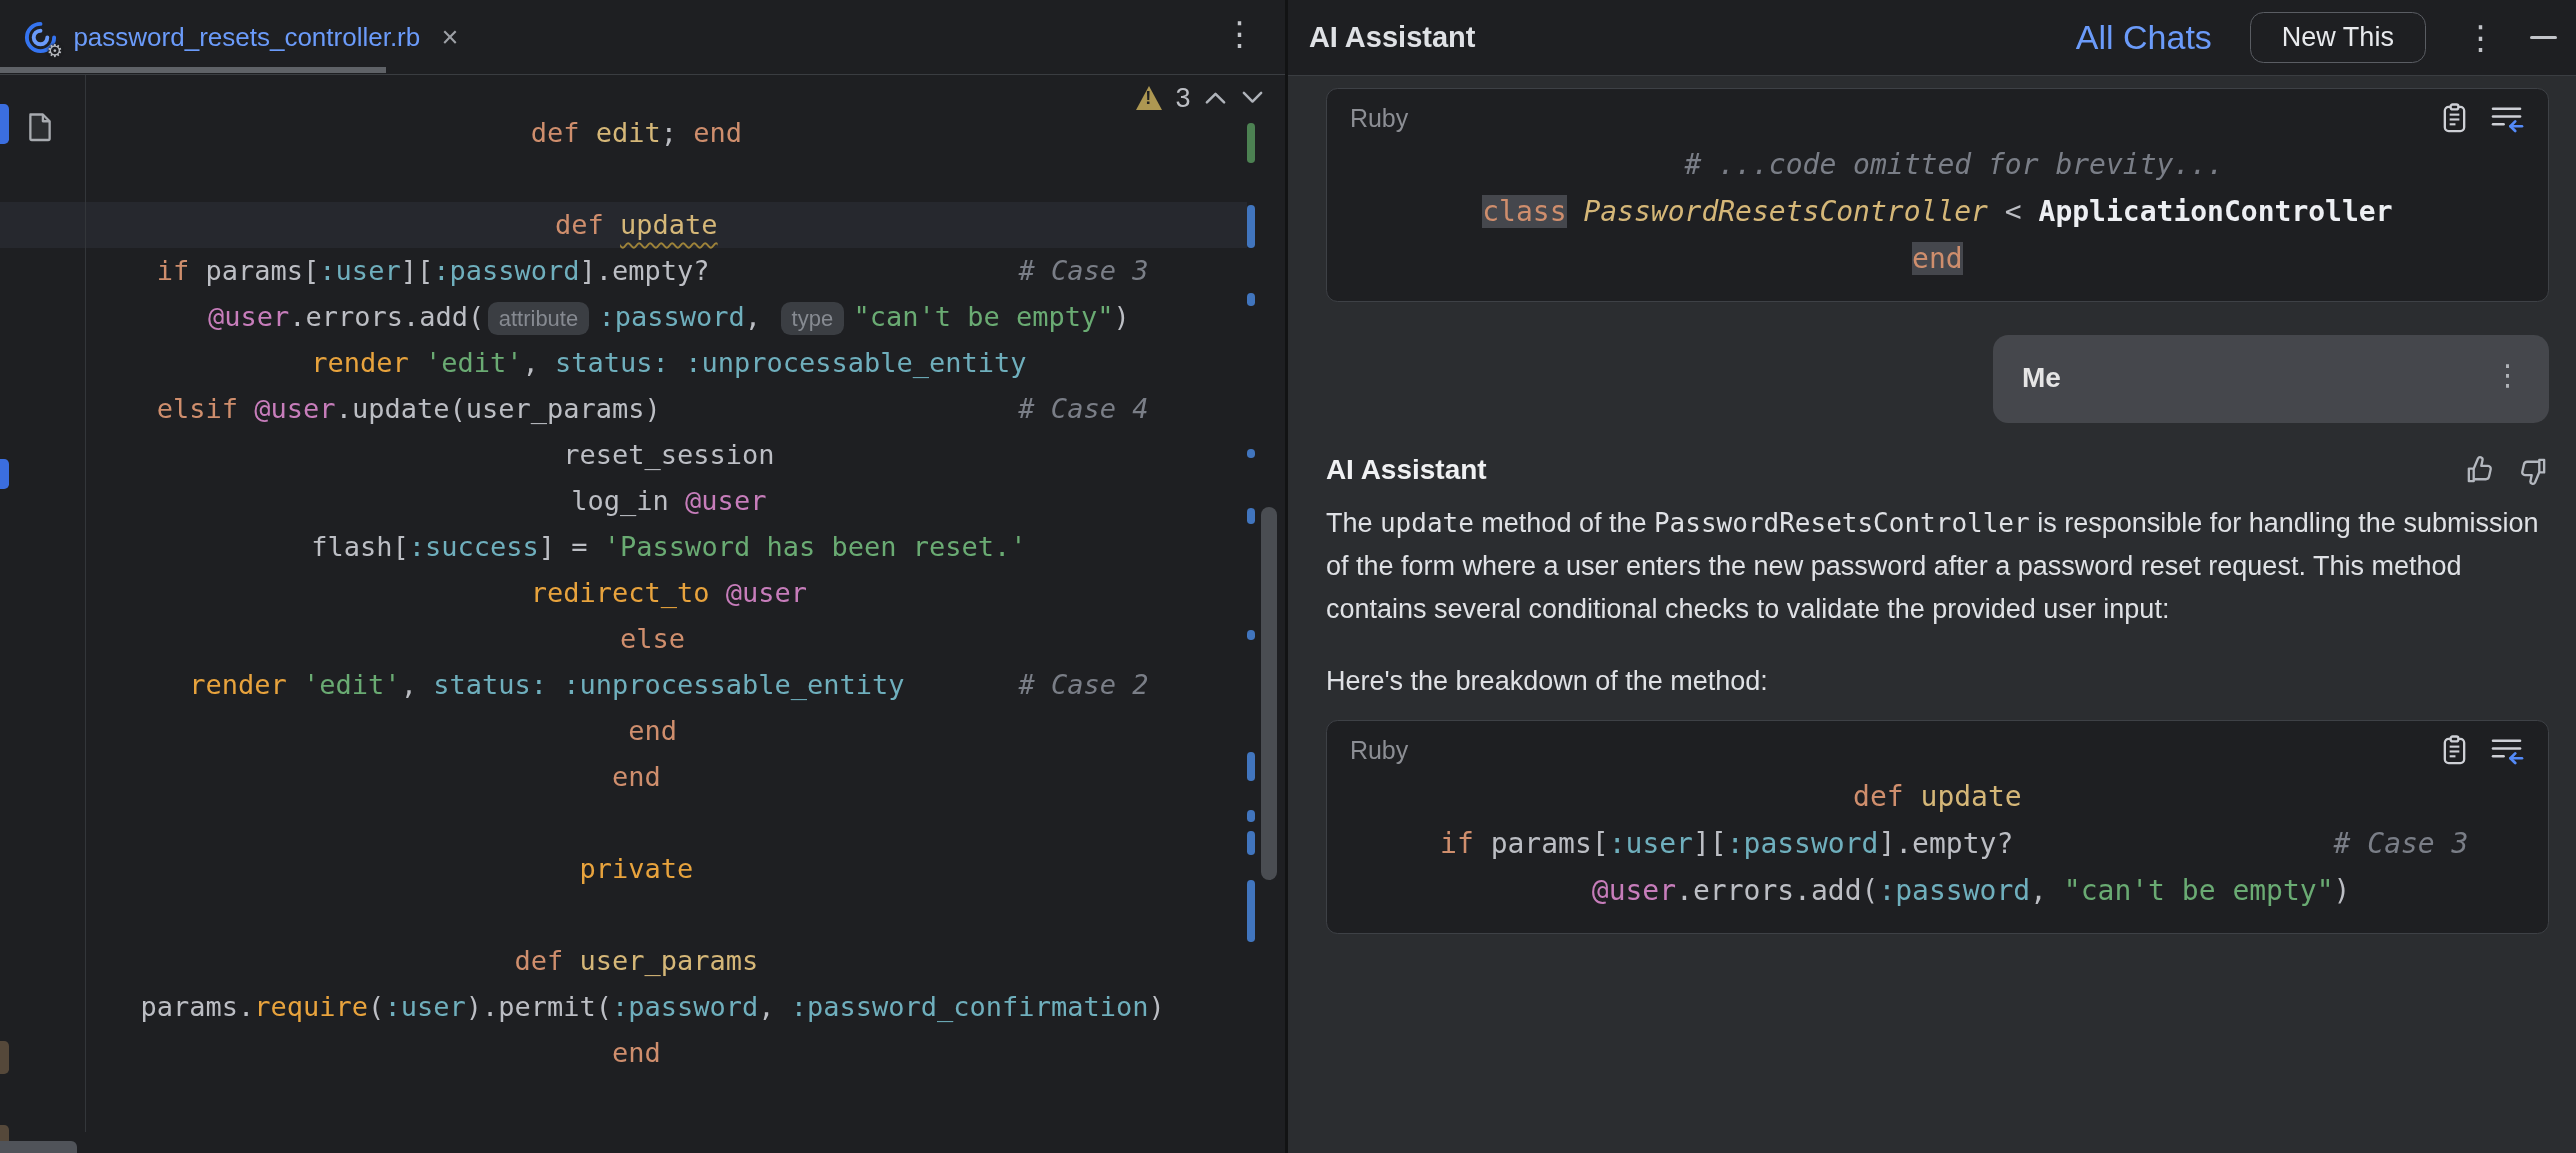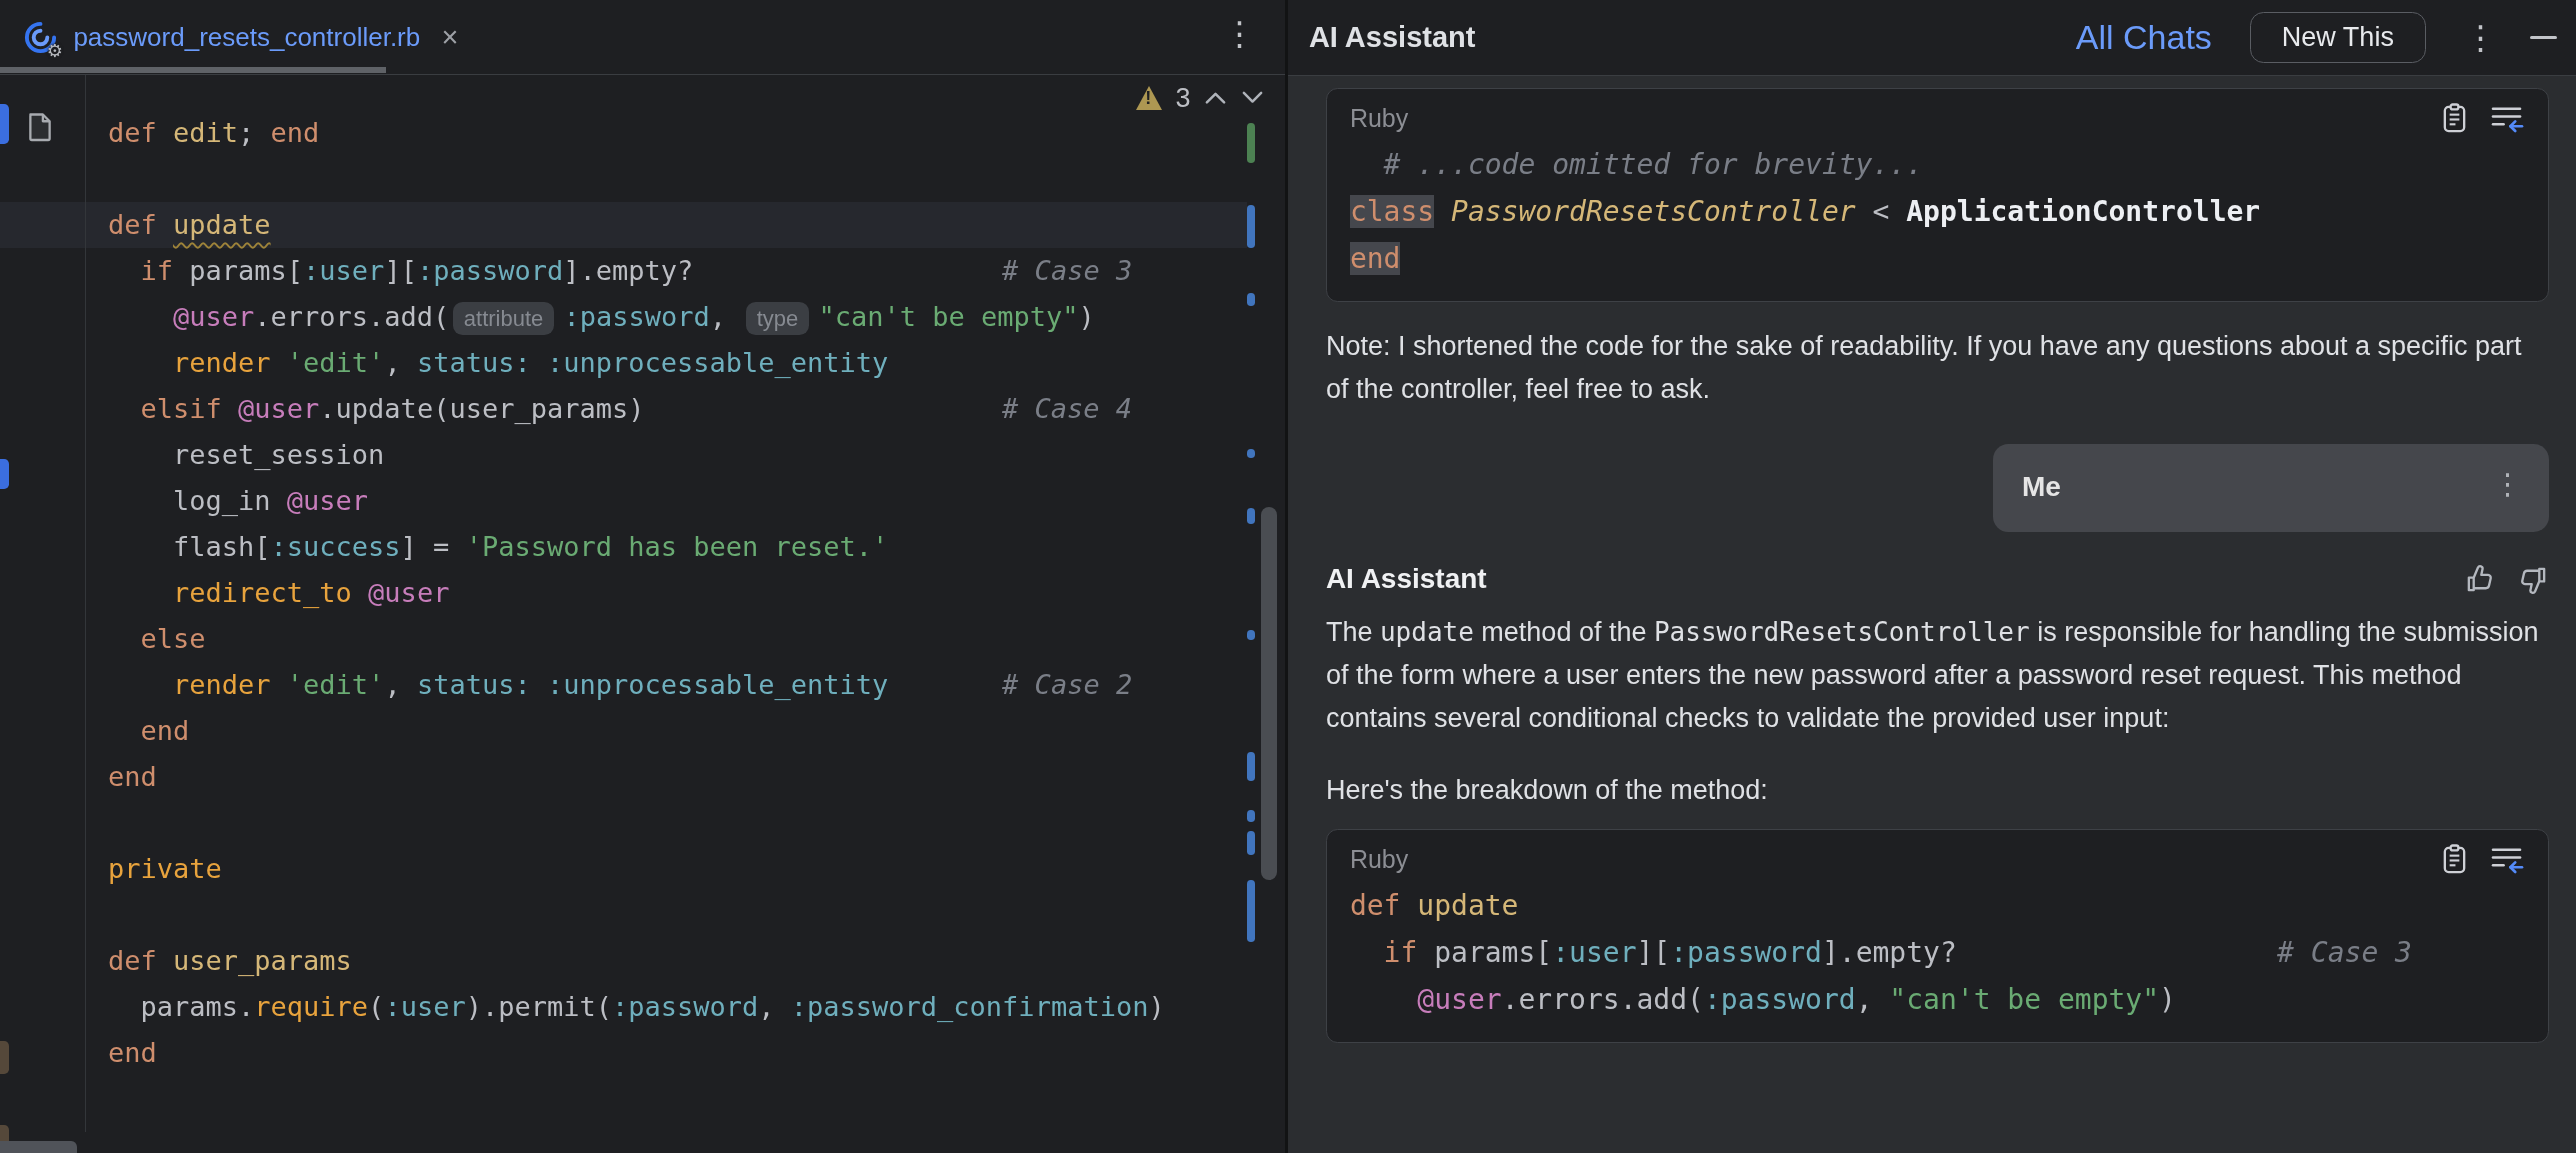"def edit; end" .cl { text-align: none -> center }
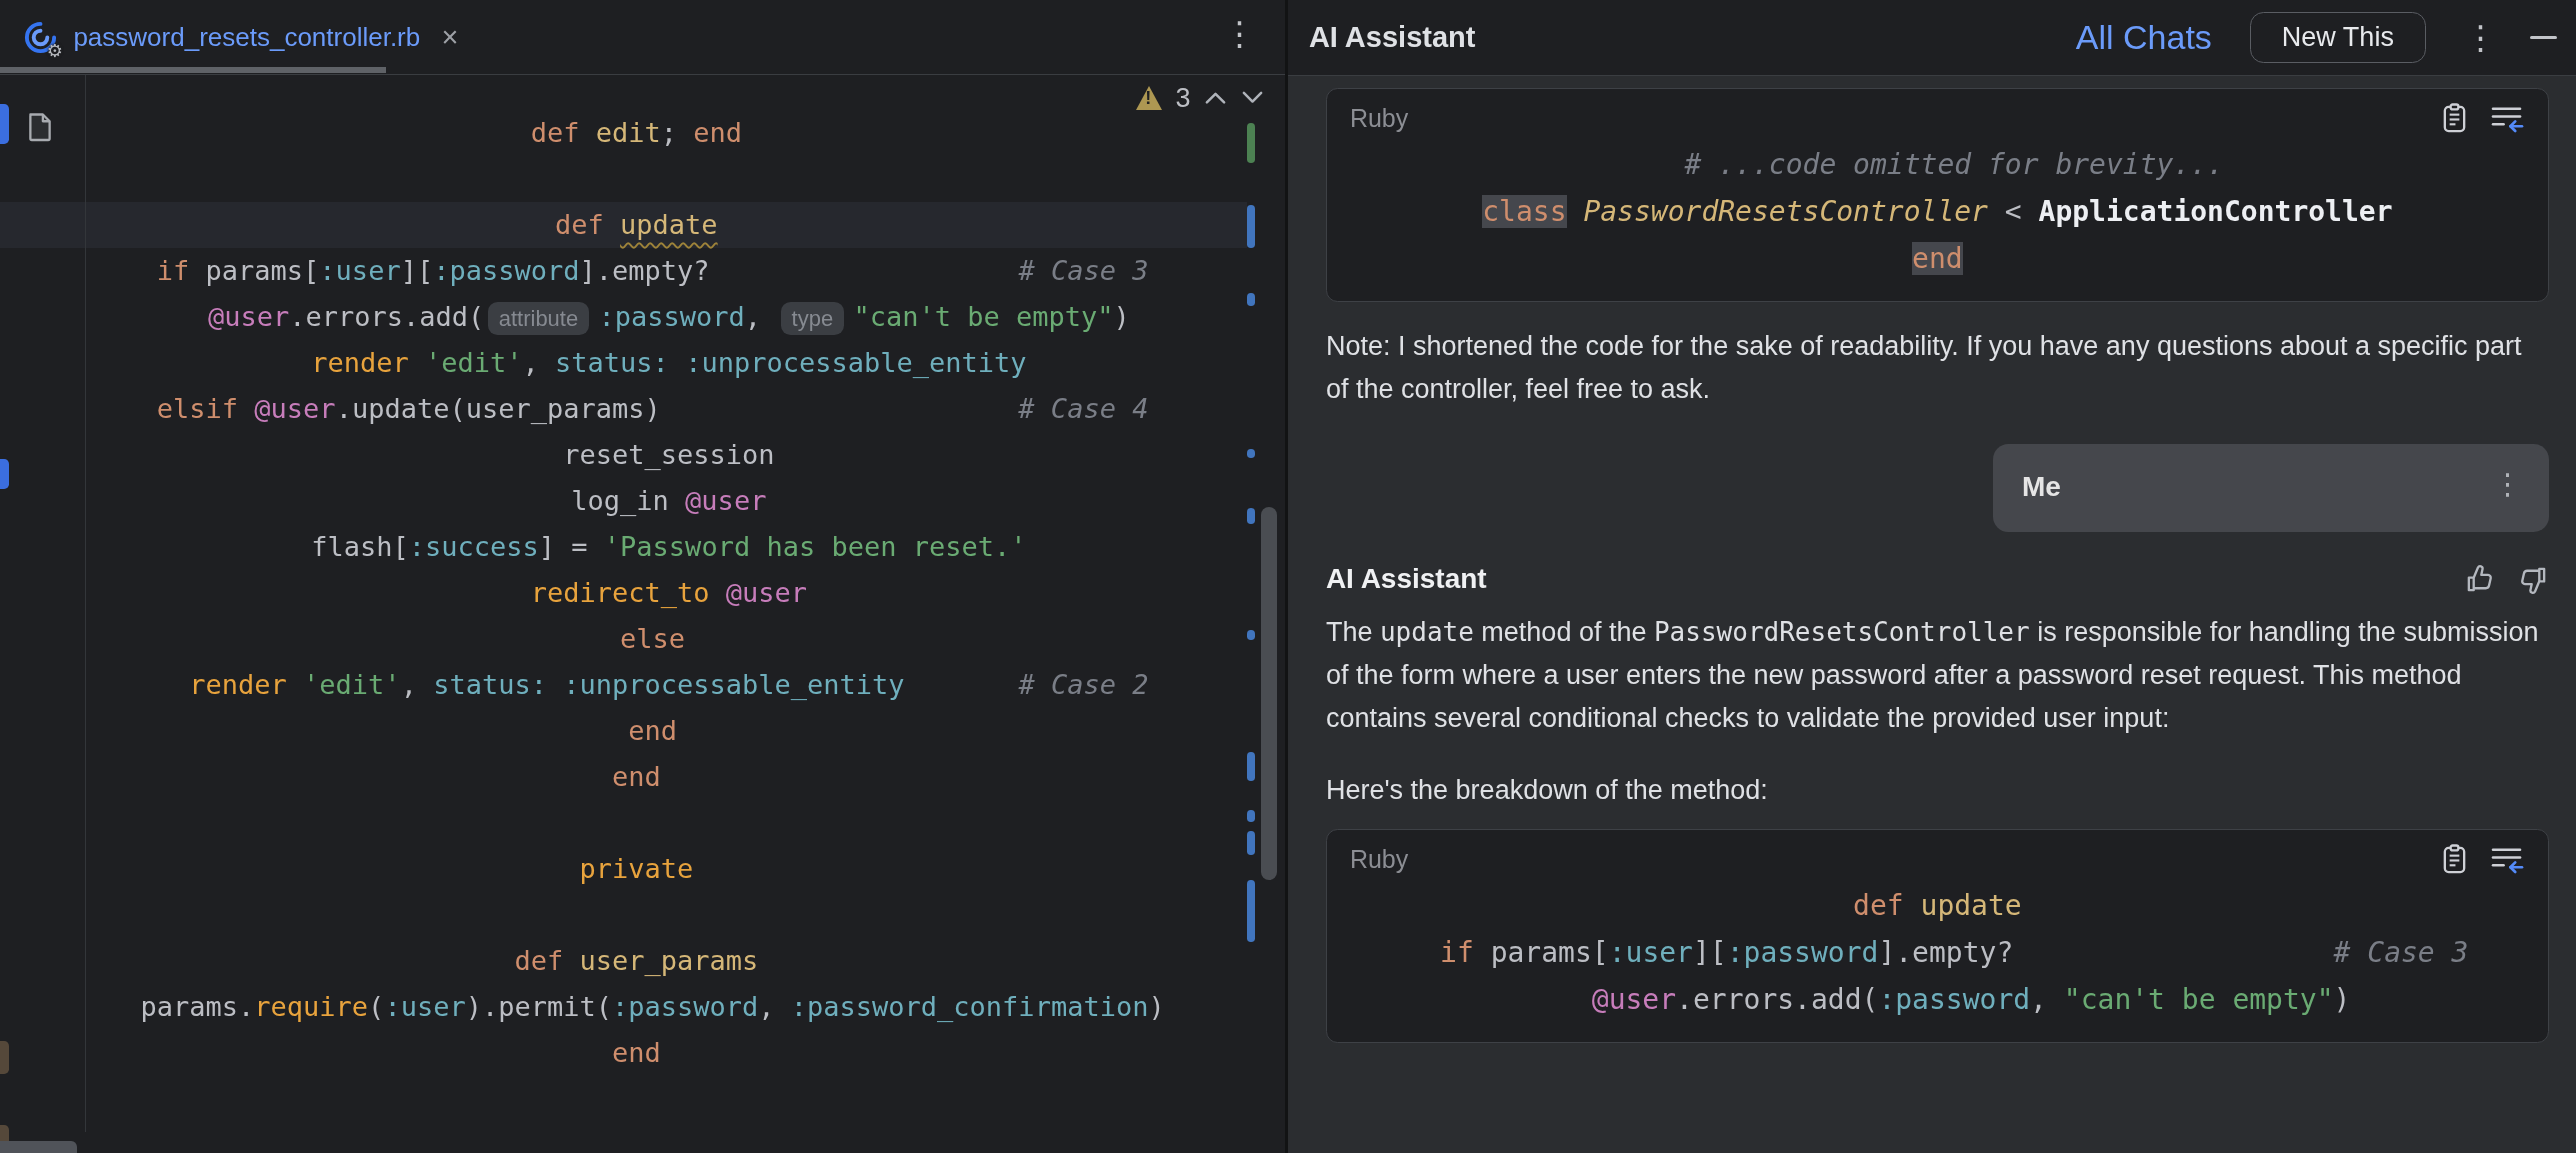"Note: I shortened the code" p.note-p { html: <p>Note: I shortened the code for the sake of readability. If you have any questions about a specific part of the controller, feel free to ask.</p> -> none }
